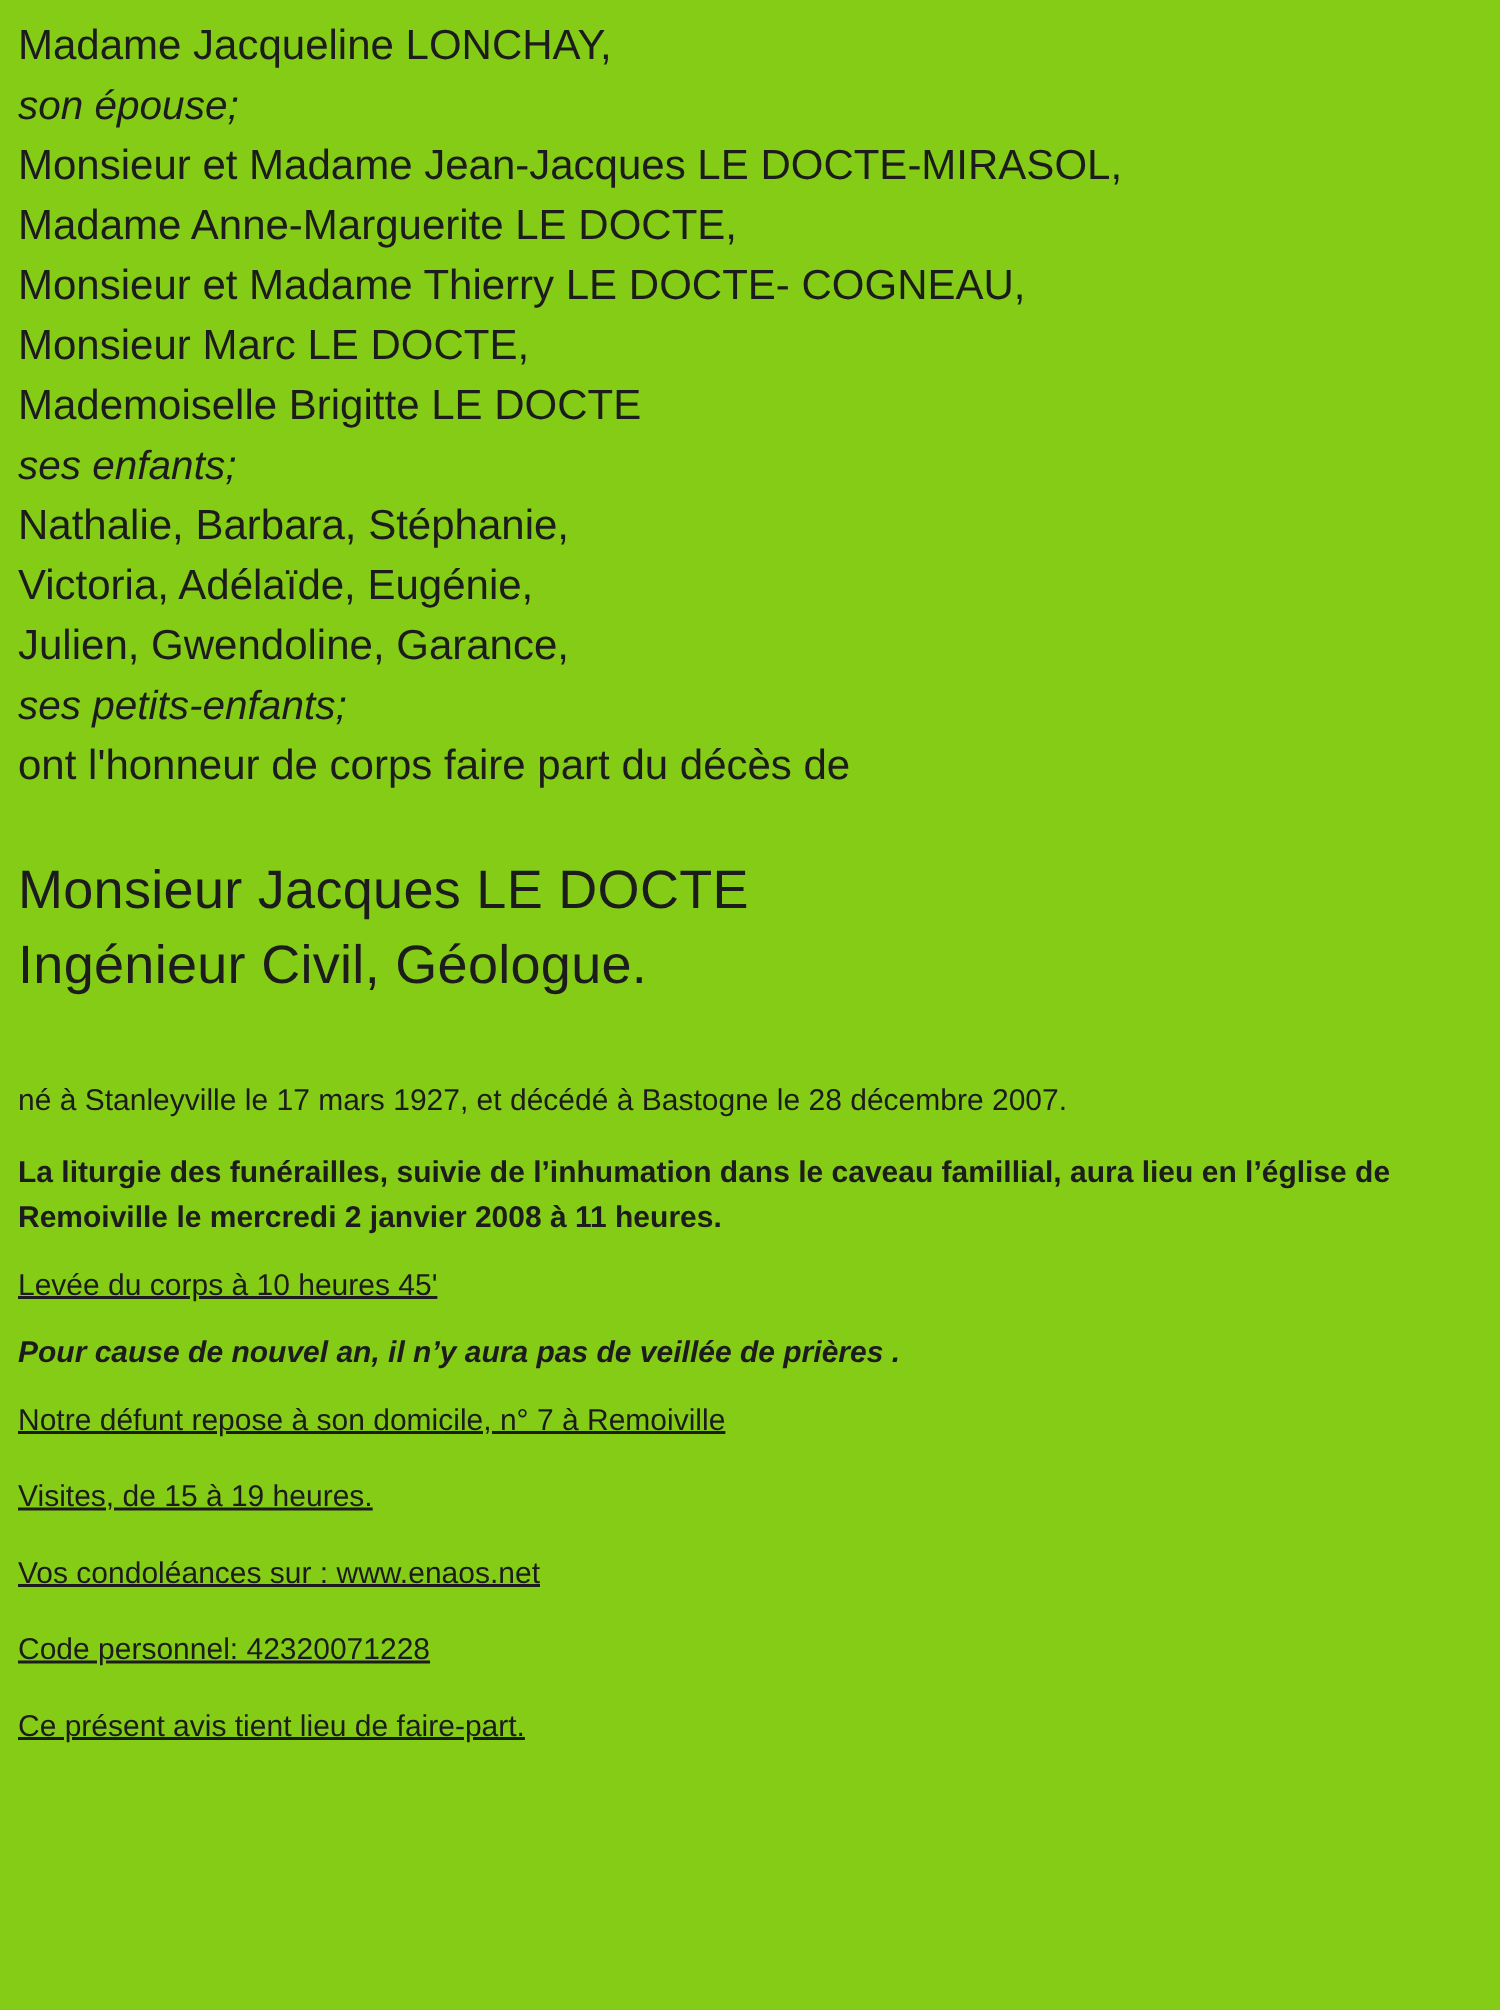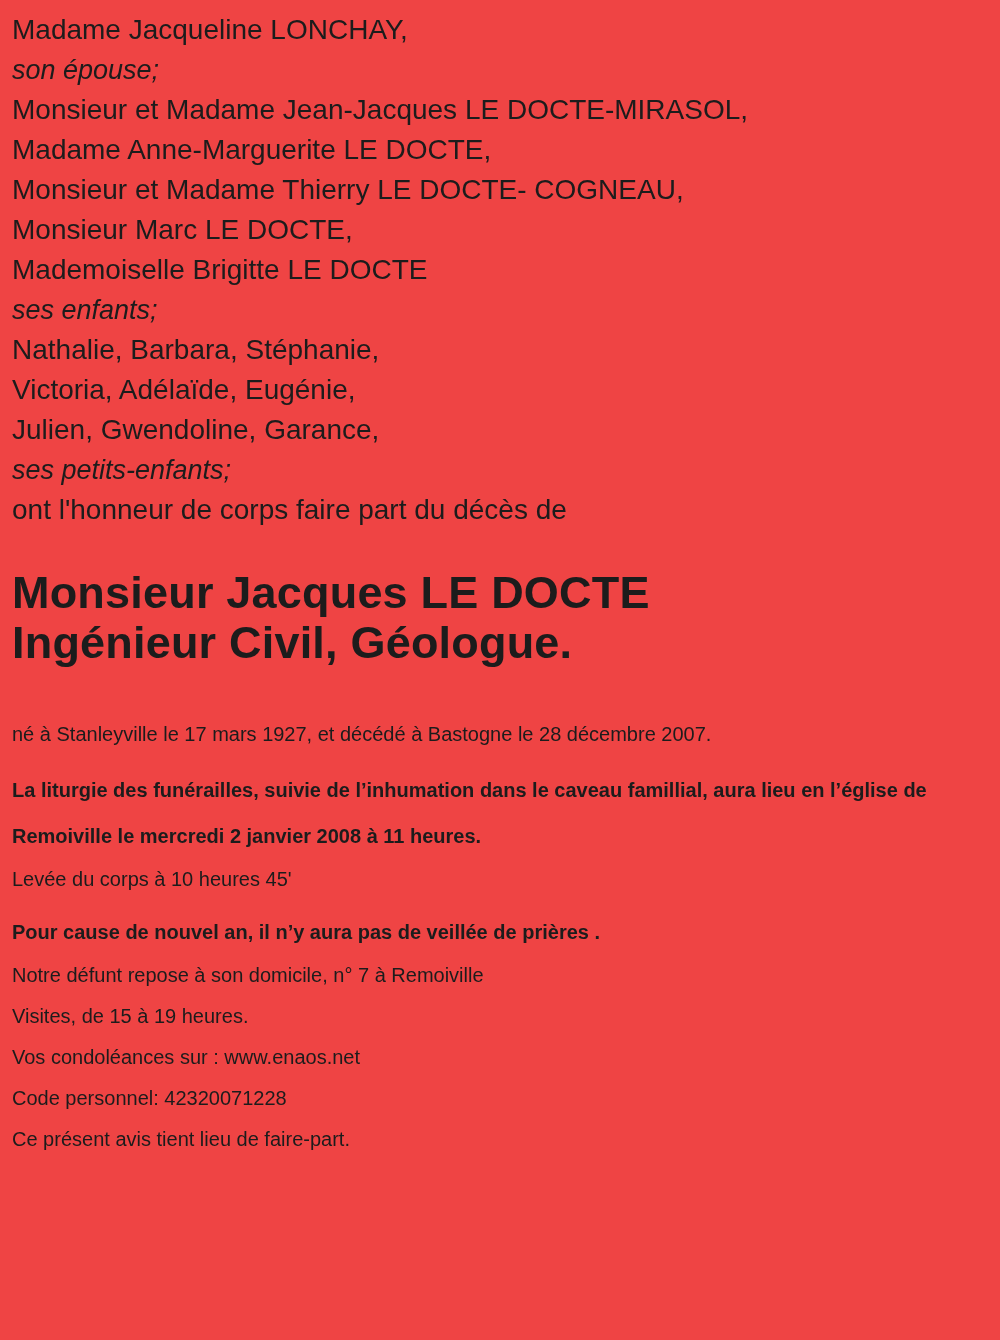"Madame Jacqueline LONCHAY," .page { background: #ef4444 -> #84cc16 }
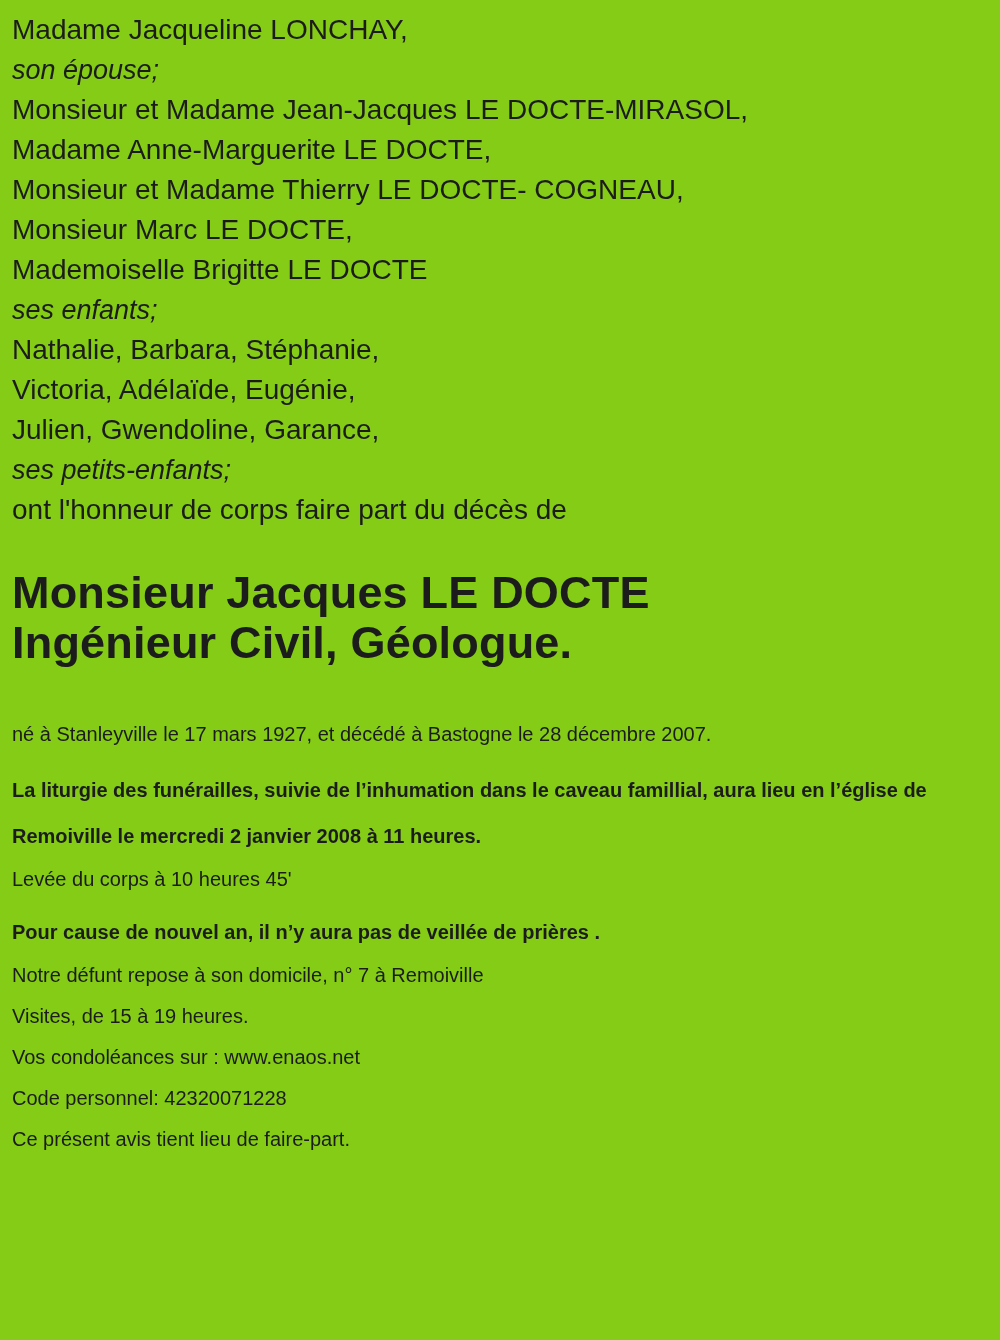"Monsieur Jacques LE DOCTE" .heading { font-size: 45px -> 36px; font-weight: bold -> normal }
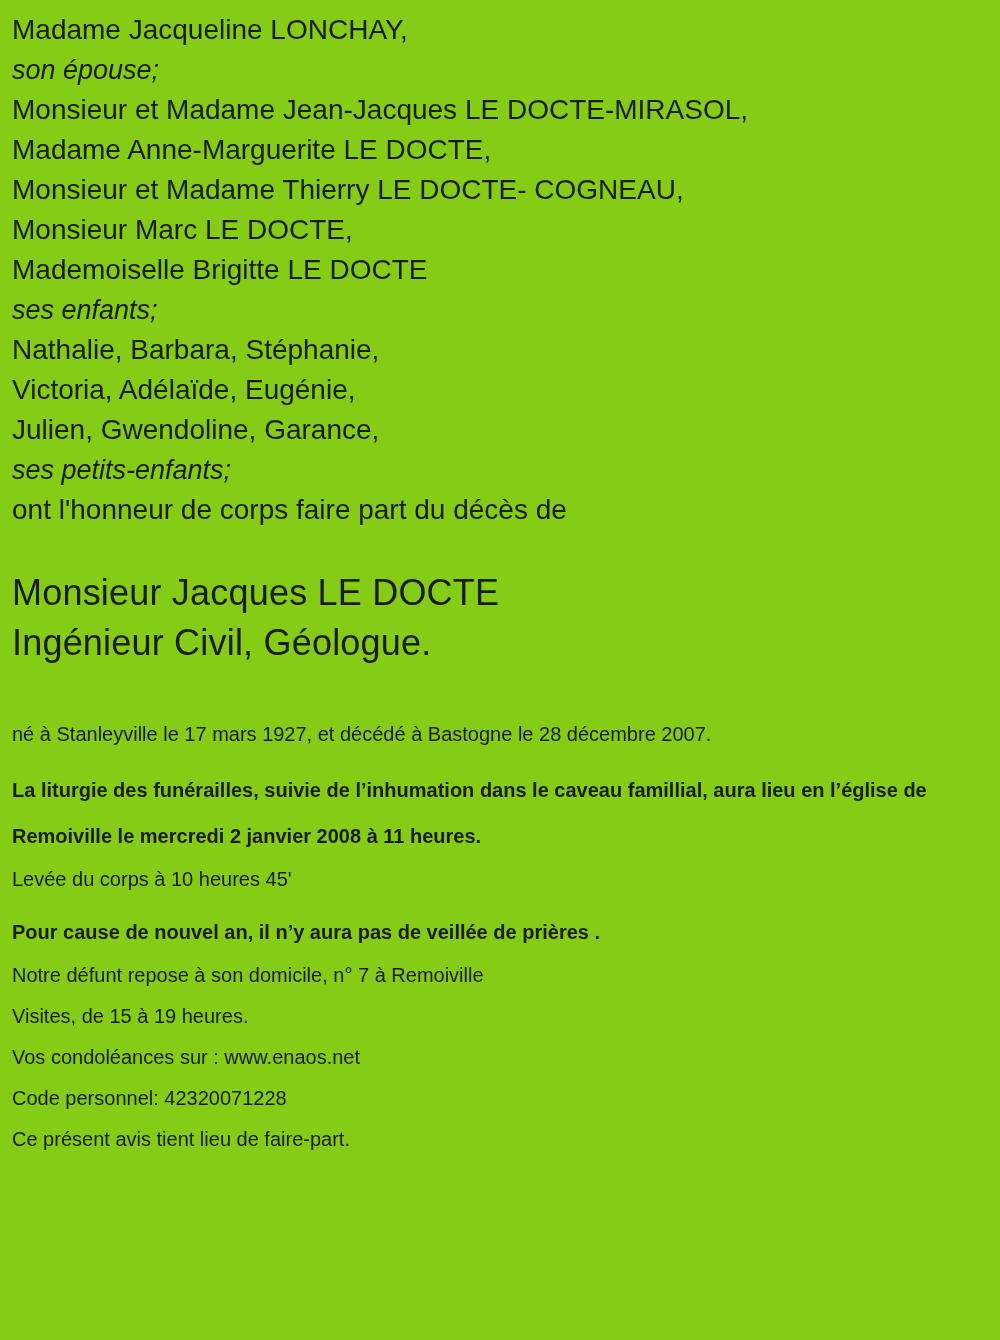"La liturgie des funérailles, suivie" .bold-para { line-height: 46px -> 30px }
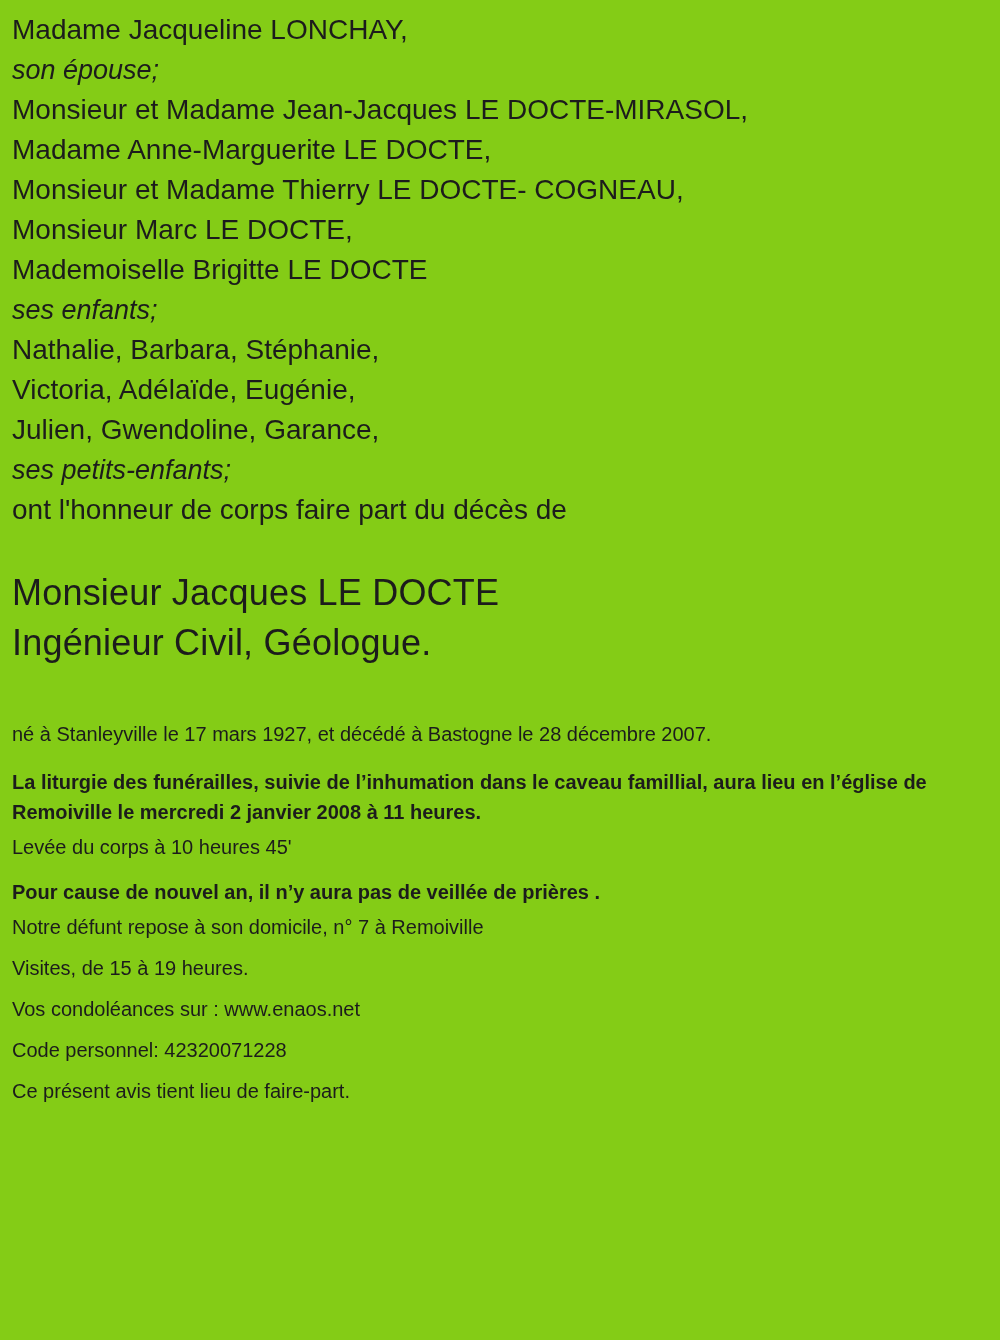"Levée du corps à 10" .spaced { margin-top: 0 -> 10px; text-decoration: none -> underline }
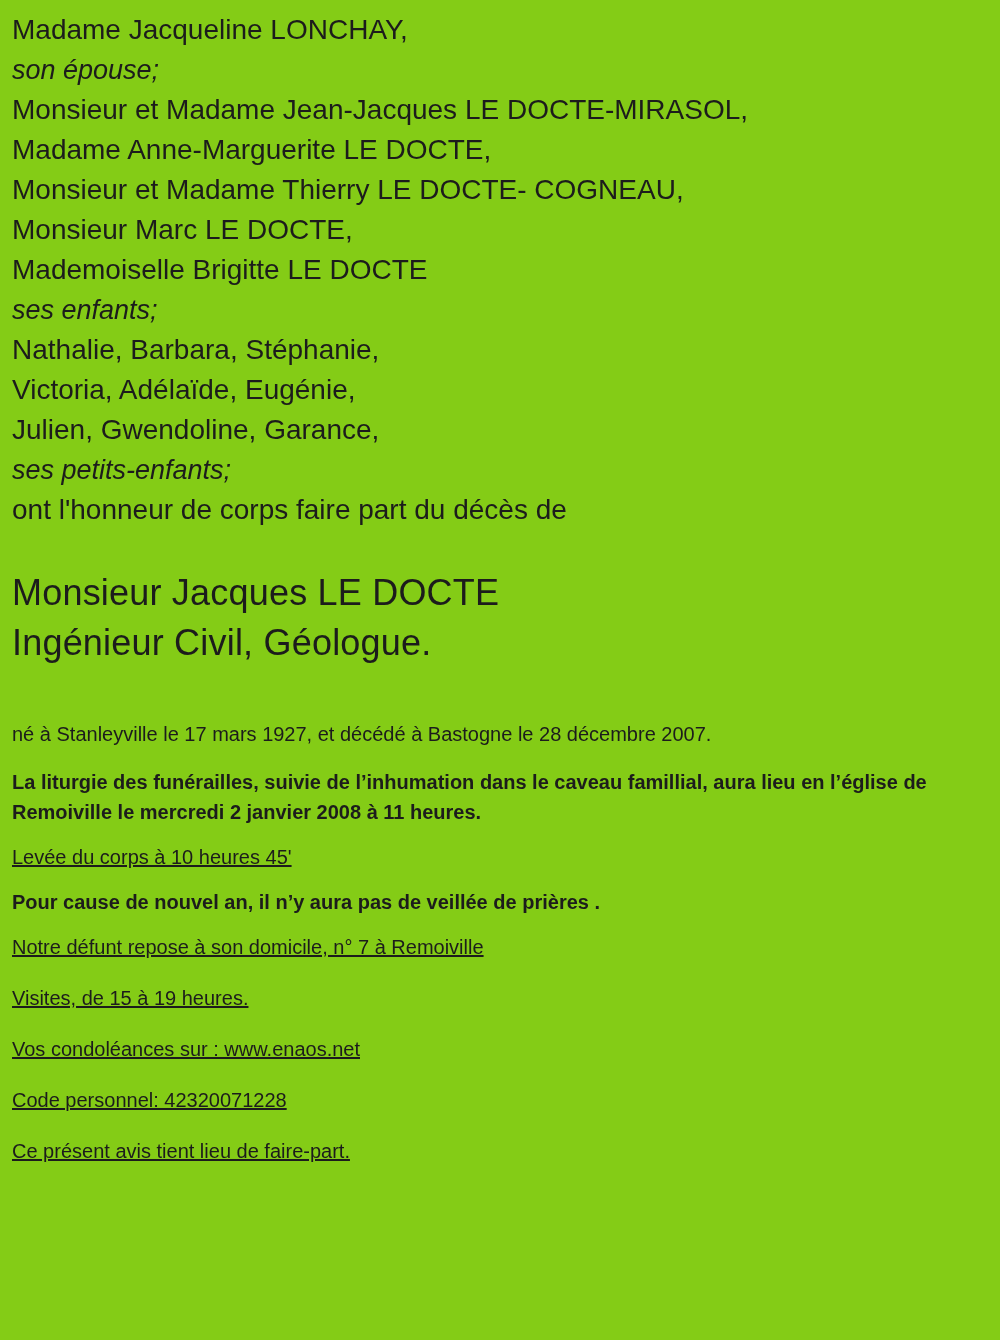"Pour cause de nouvel an," p.para { font-style: none -> italic }
